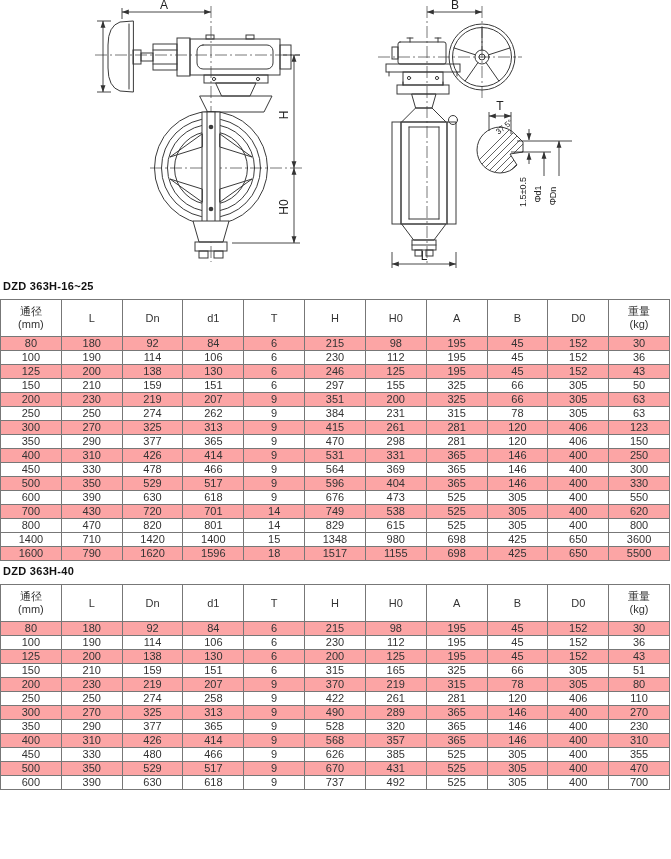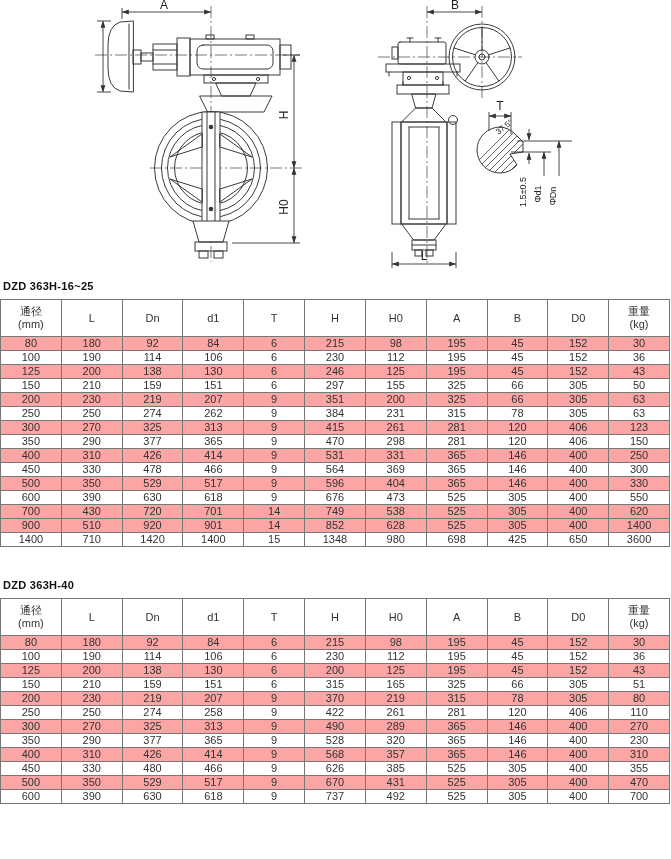"800" tr { html: none -> <tr> <td>800</td> <td>470</td> <td>820</td> <td>801</td> <td>14</td> <td>829</td> <td>615</td> <td>525</td> <td>305</td> <td>400</td> <td>800</td> </tr> }
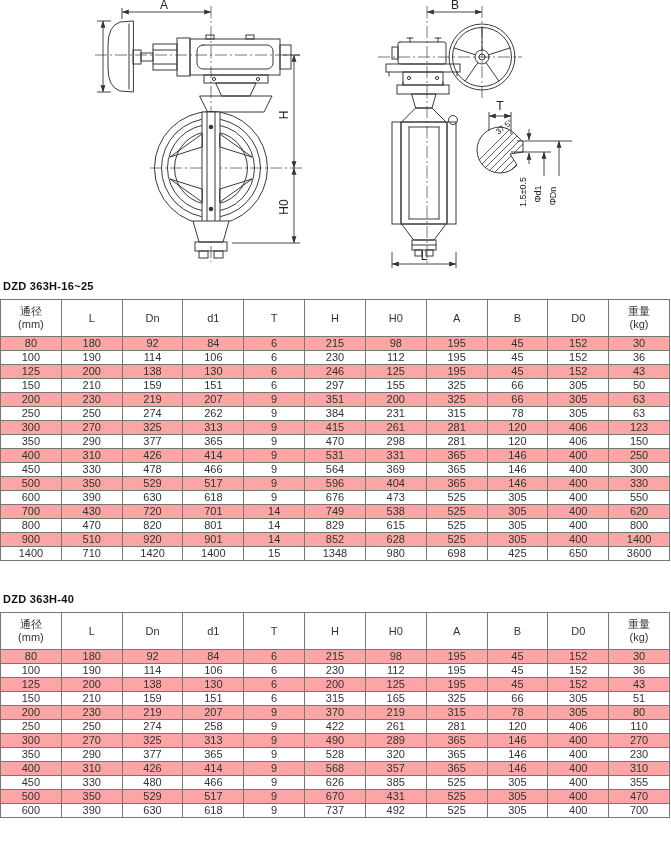"900" tr.stripe { html: <tr> <td>900</td> <td>510</td> <td>920</td> <td>901</td> <td>14</td> <td>852</td> <td>628</td> <td>525</td> <td>305</td> <td>400</td> <td>1400</td> </tr> -> none }
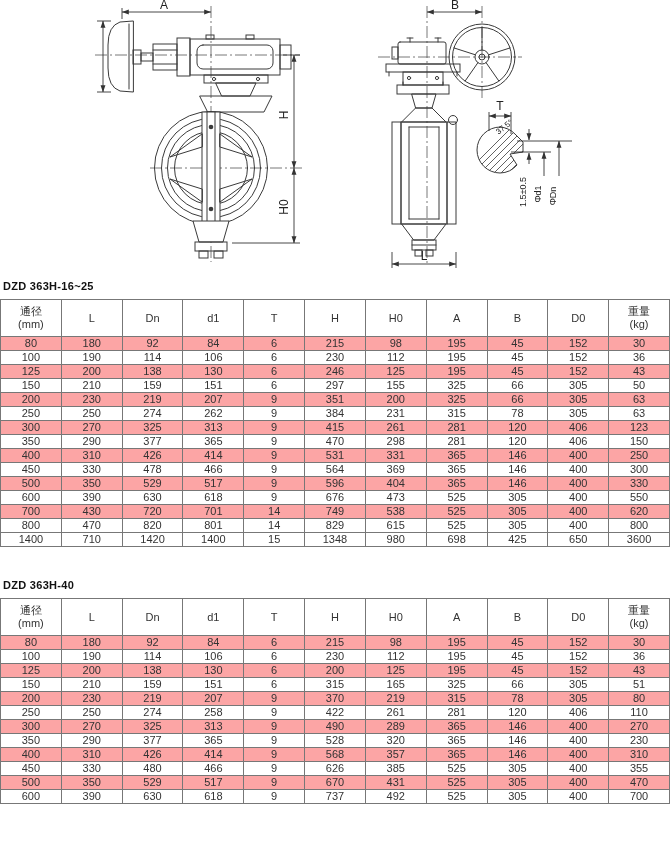"1600" tr.stripe { html: none -> <tr> <td>1600</td> <td>790</td> <td>1620</td> <td>1596</td> <td>18</td> <td>1517</td> <td>1155</td> <td>698</td> <td>425</td> <td>650</td> <td>5500</td> </tr> }
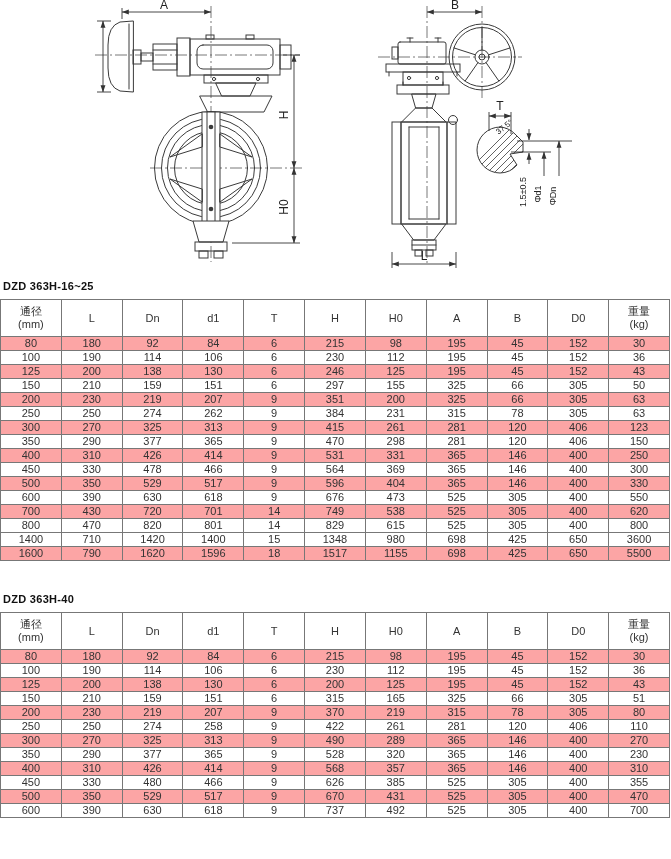"DZD 363H-40" .table-title.second { margin-top: 32px -> 4px }
